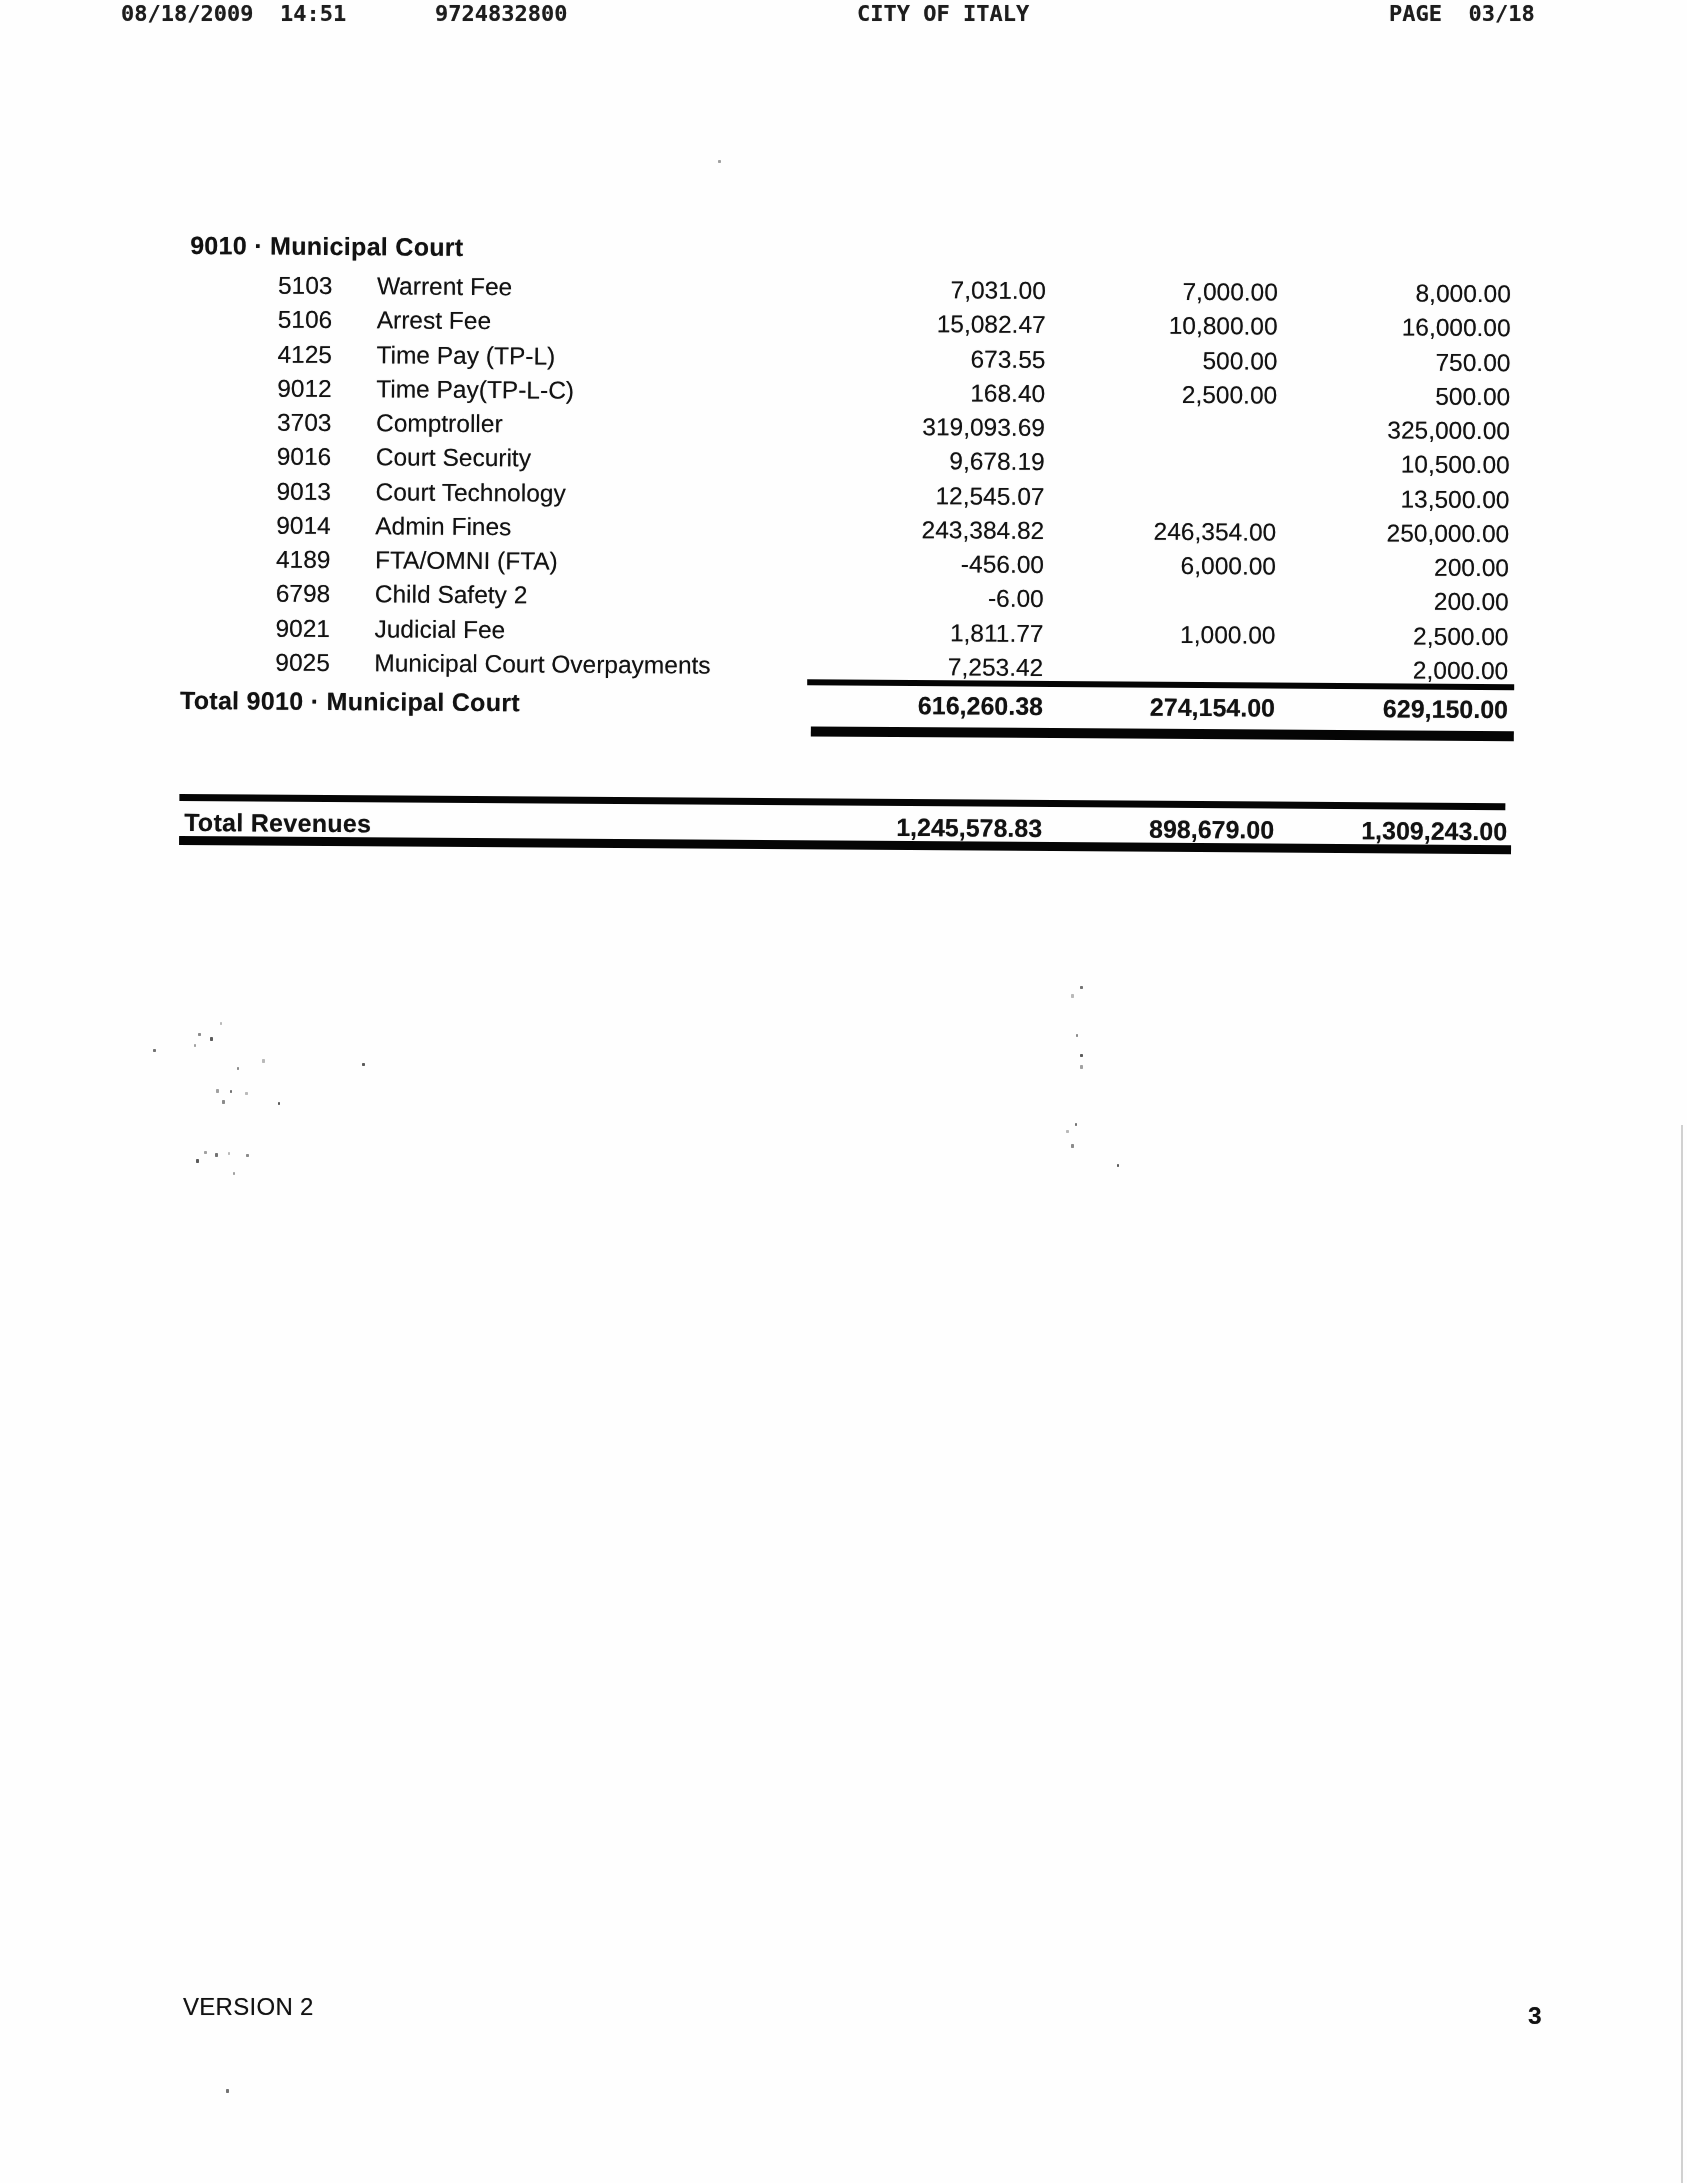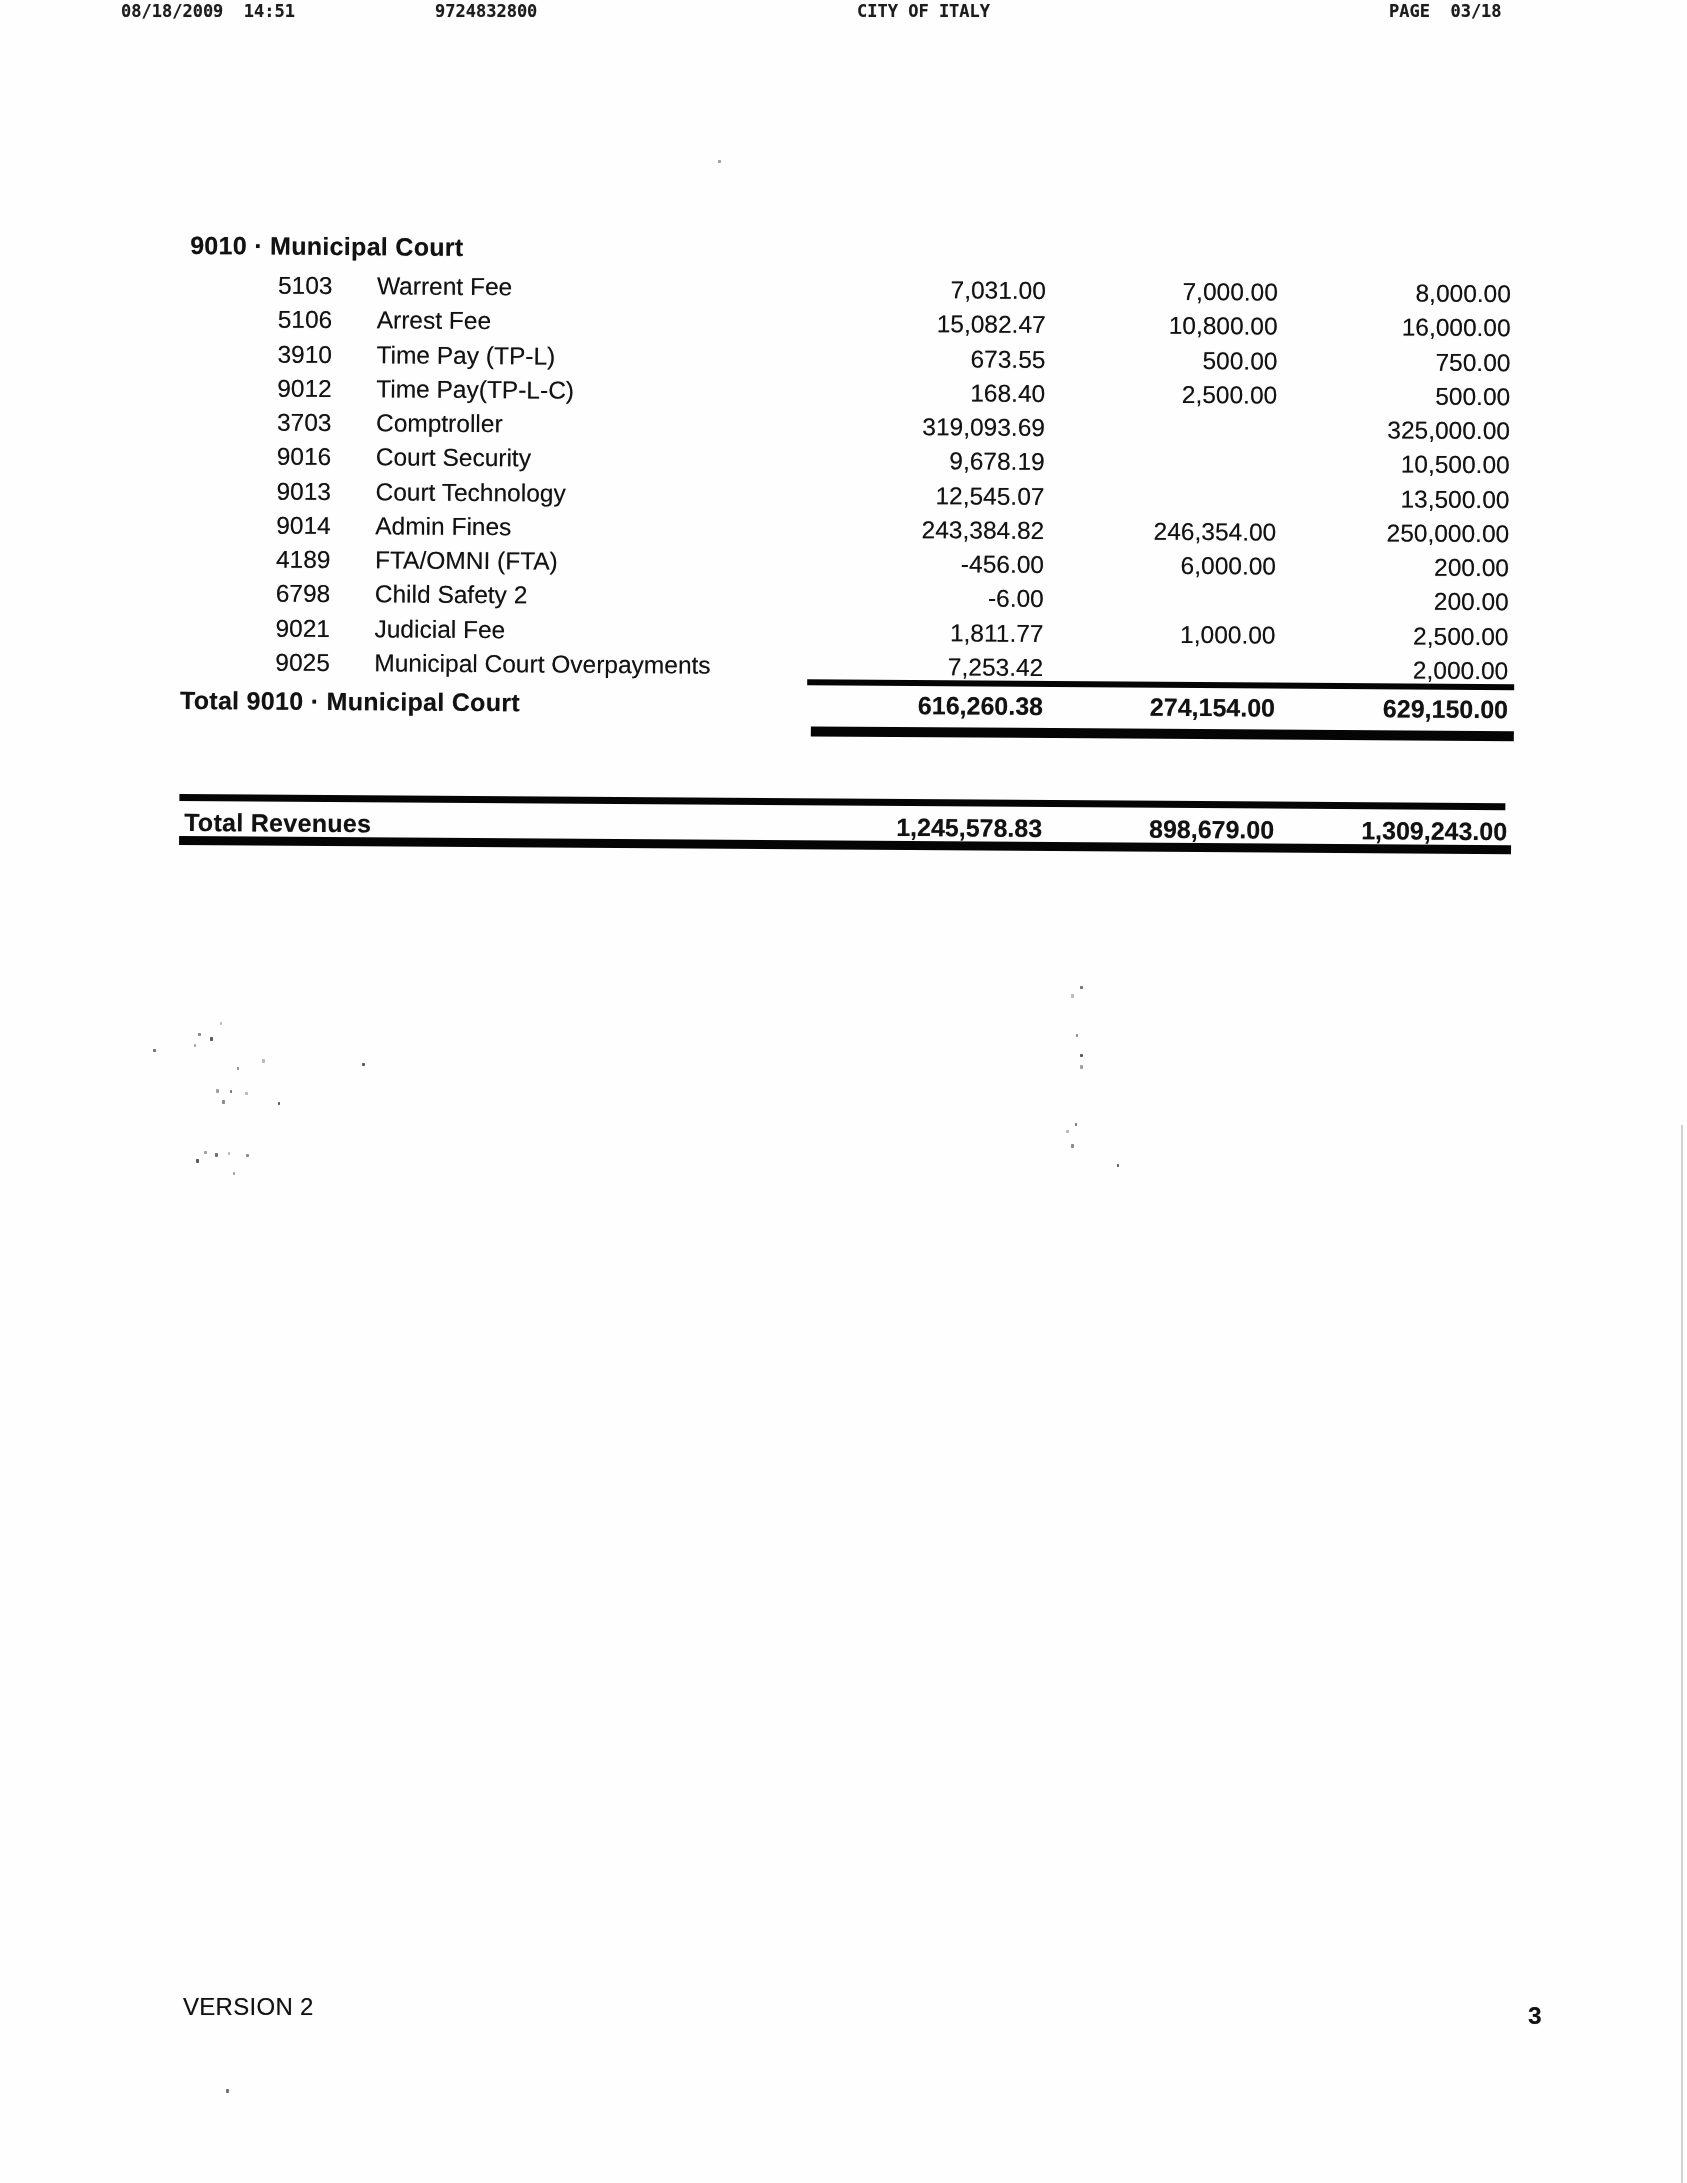"08/18/2009 14:51" .fax-header span { font-size: 17px -> 22px }
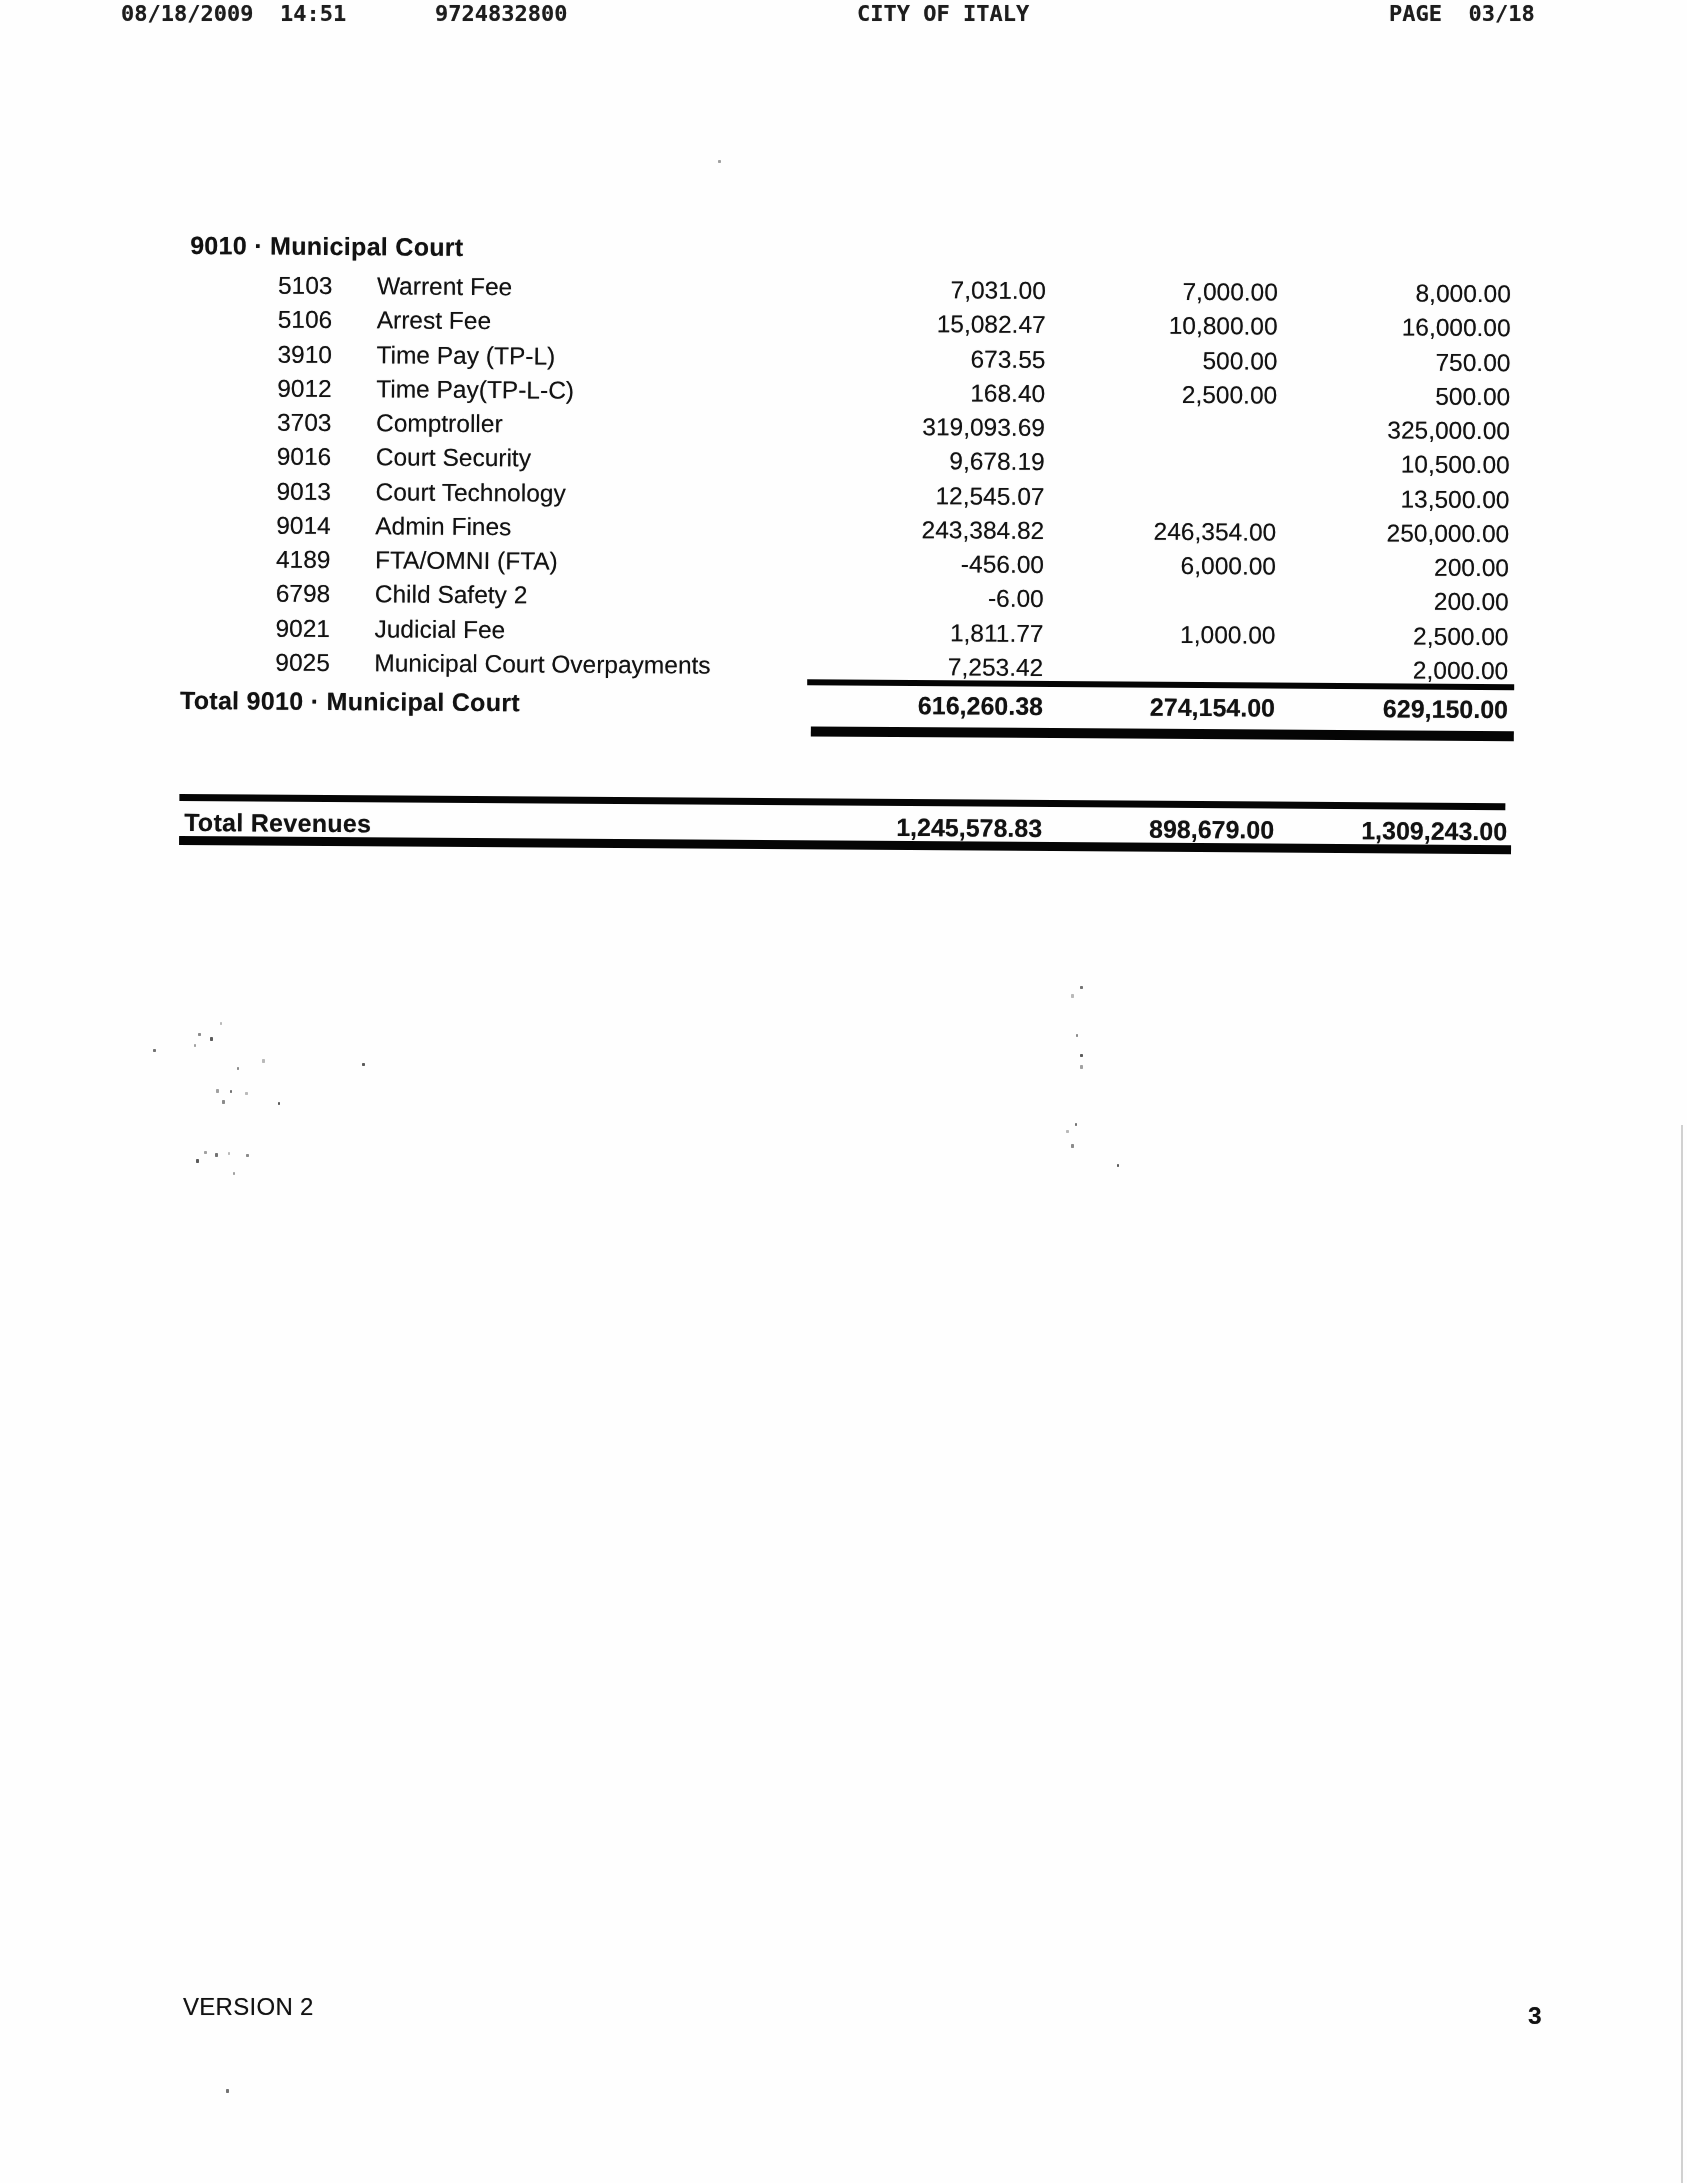"3910" span.code { text: 3910 -> 4125 }
